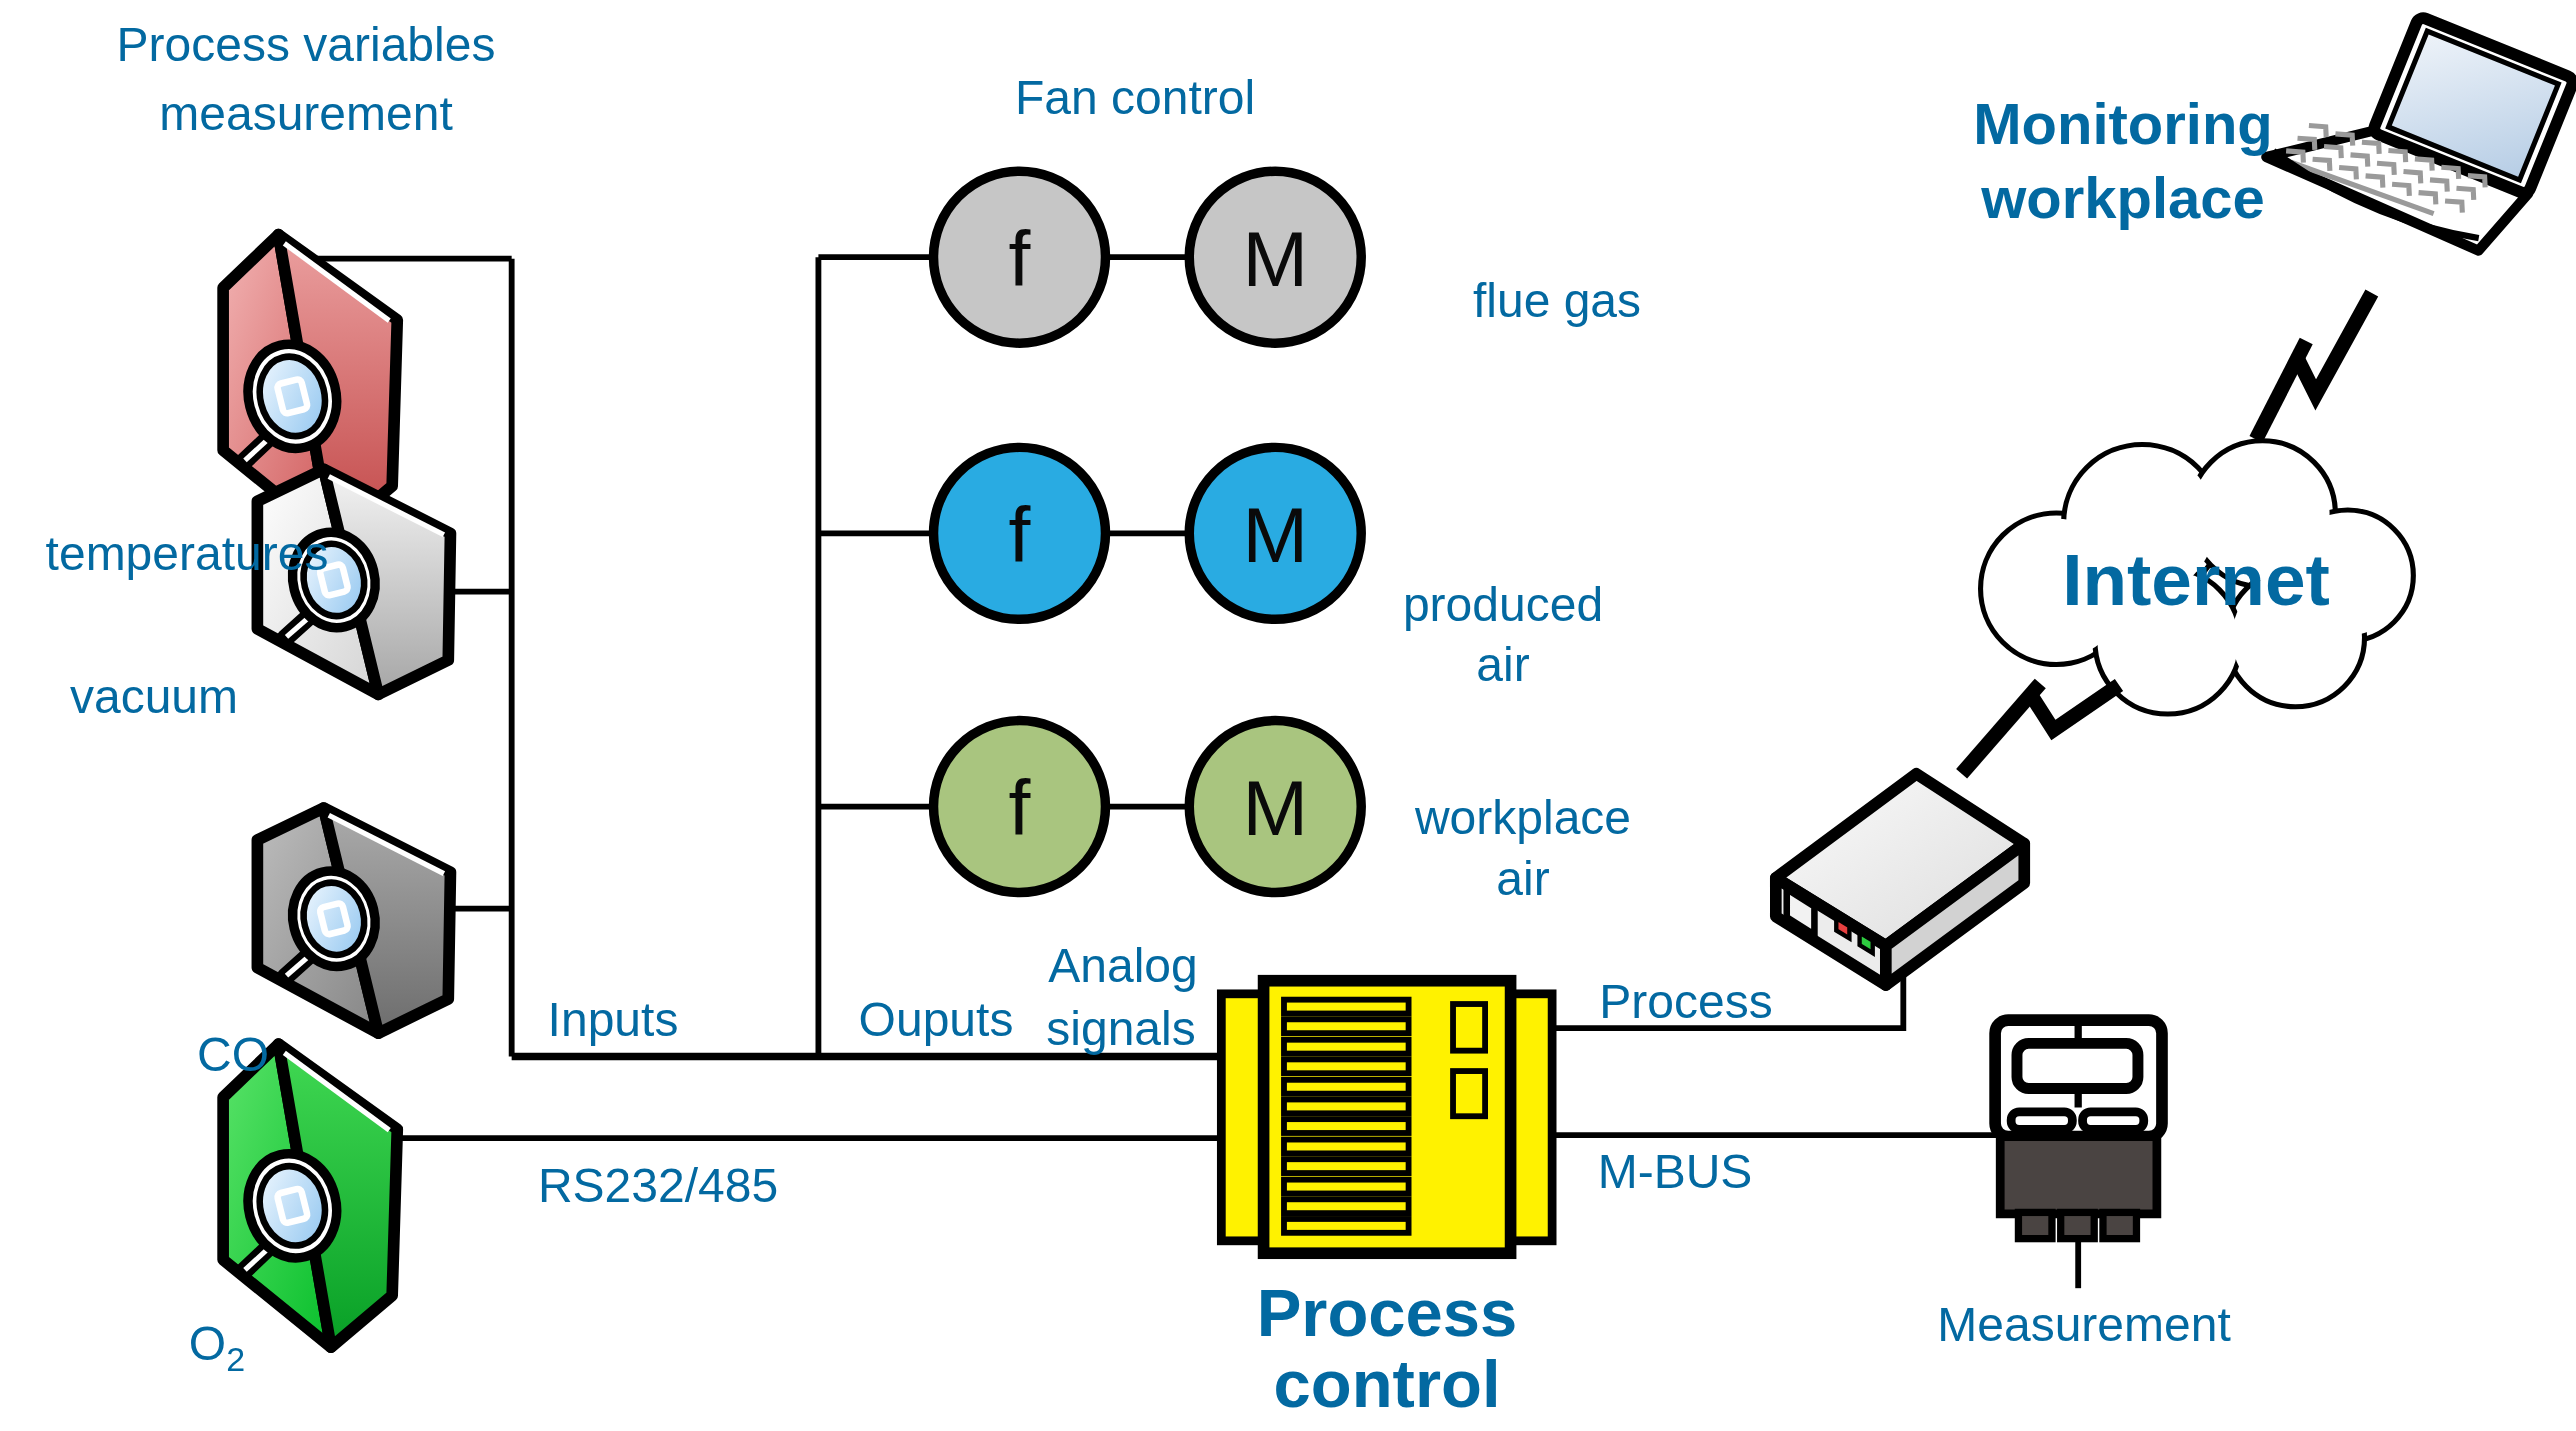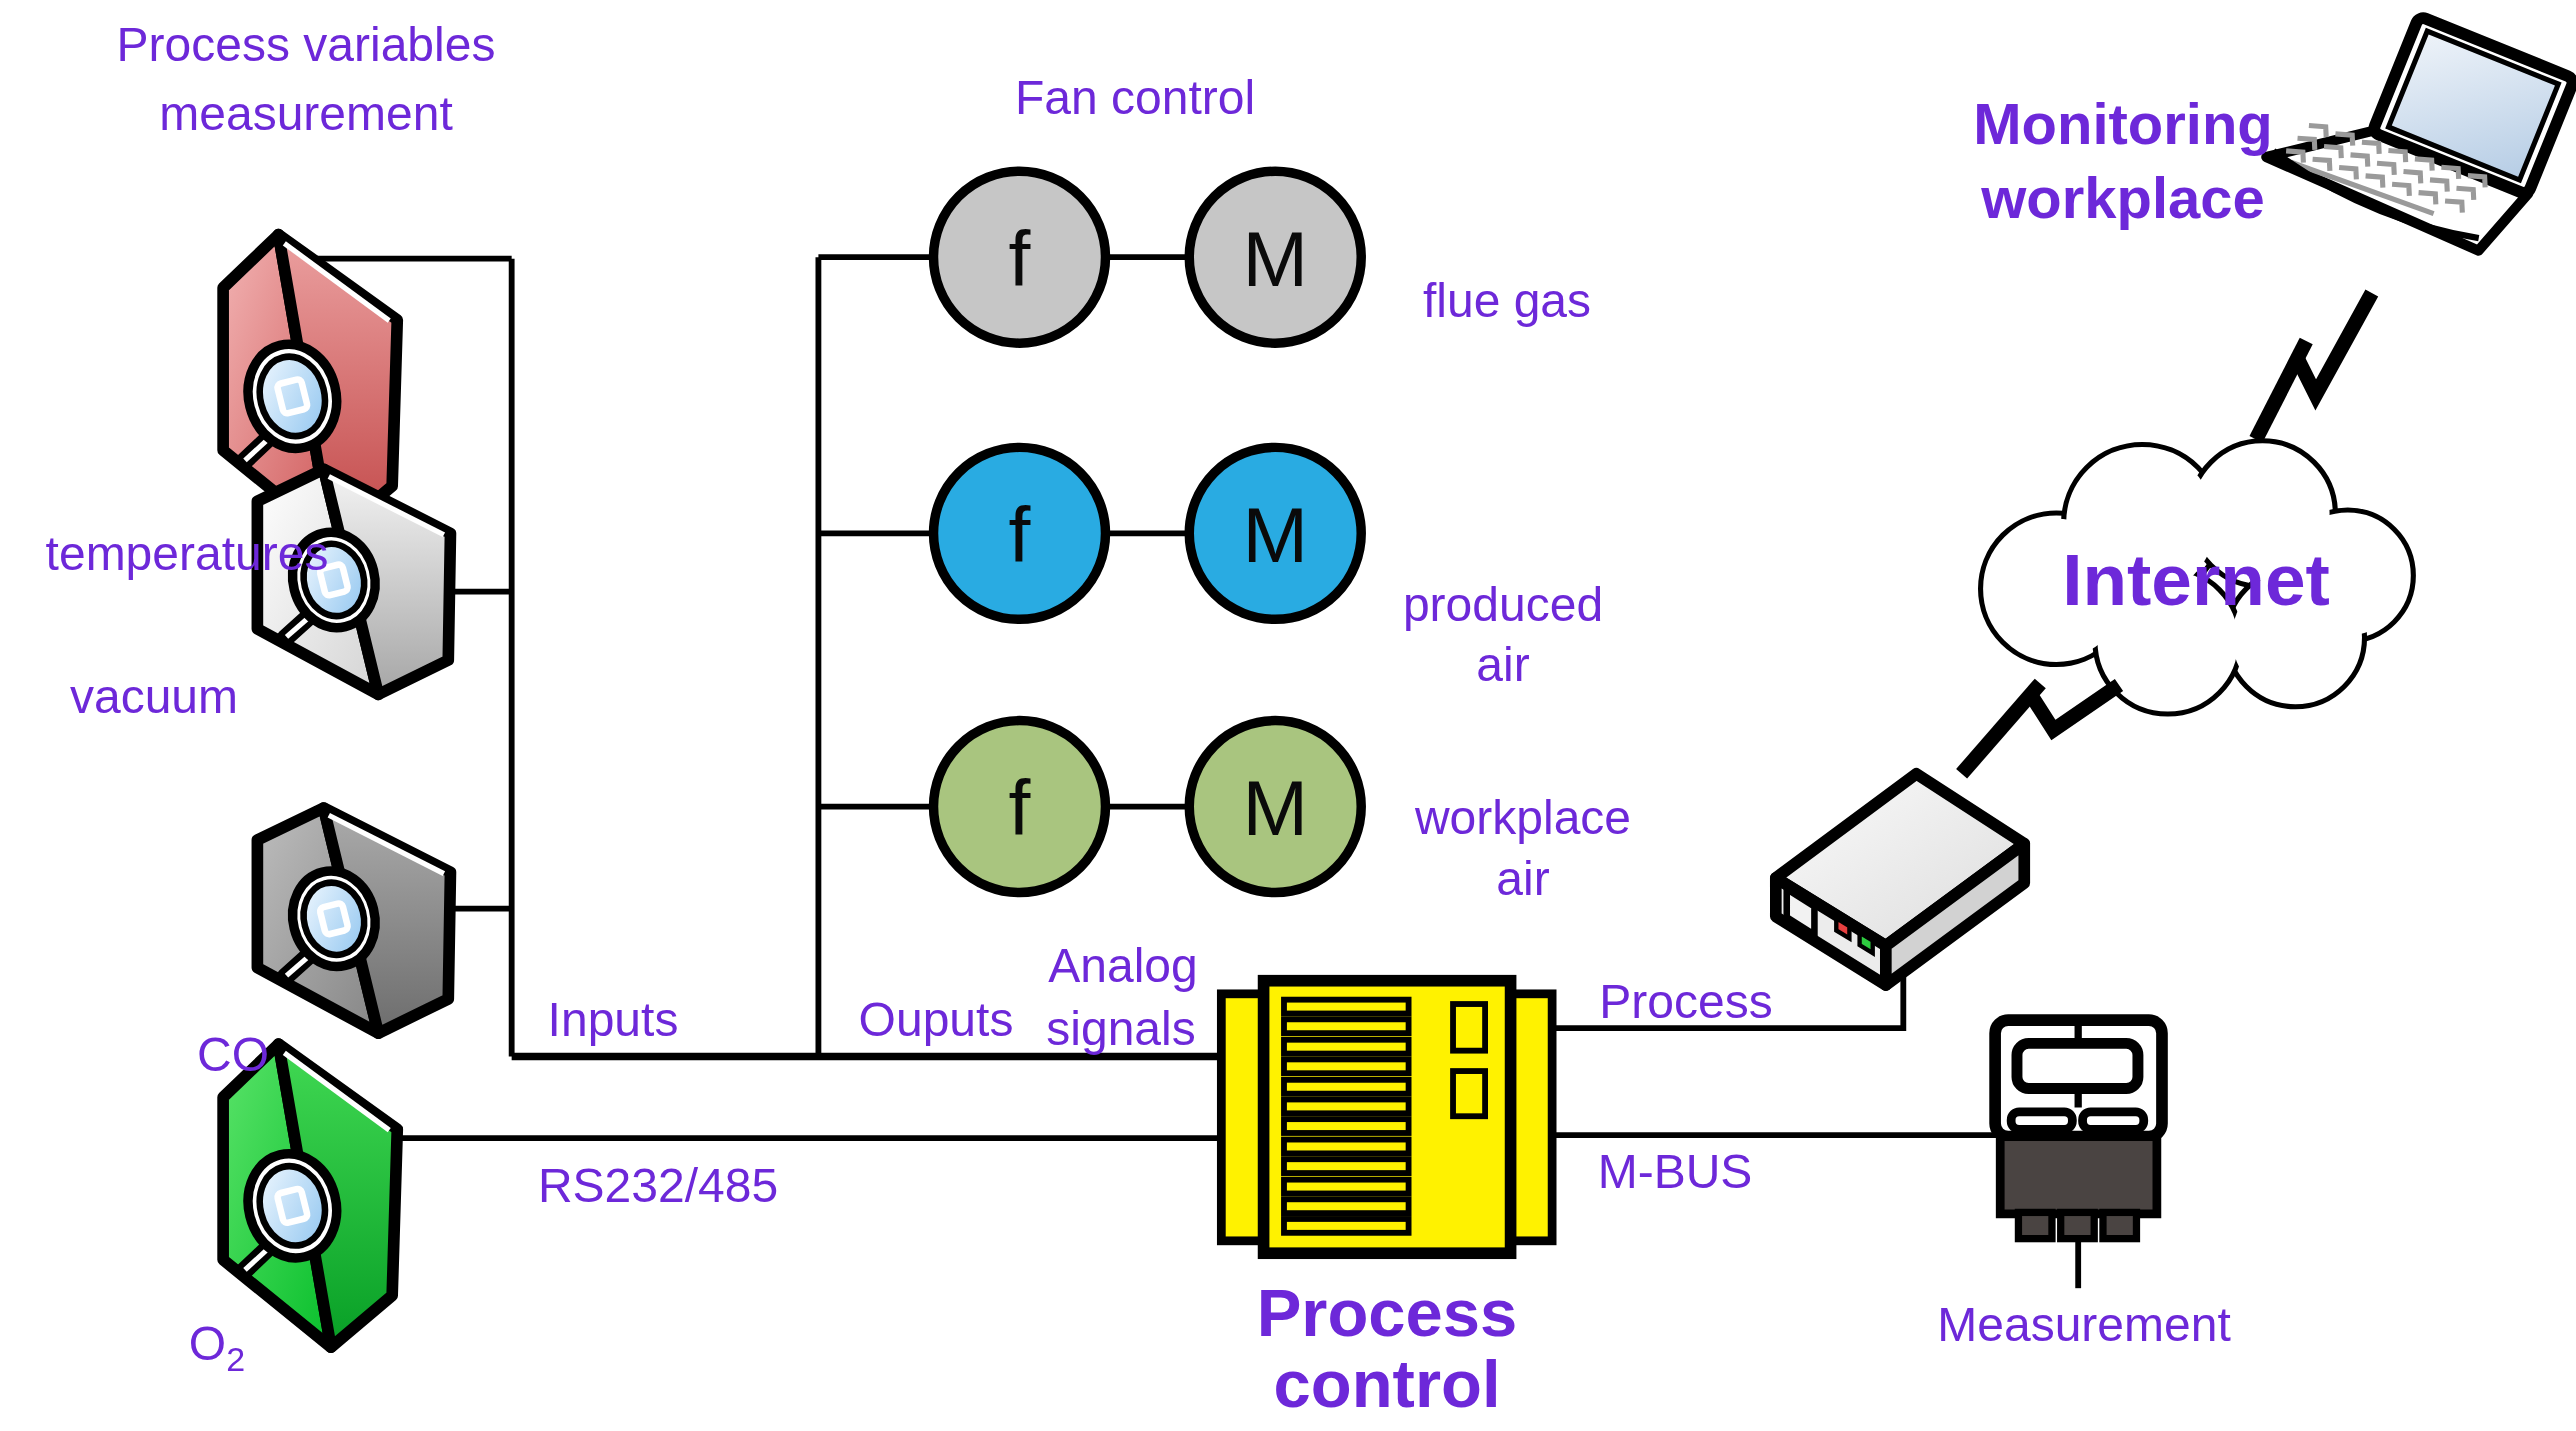"Process variables" .lbl { color: #6d28d9 -> #0369a1 }
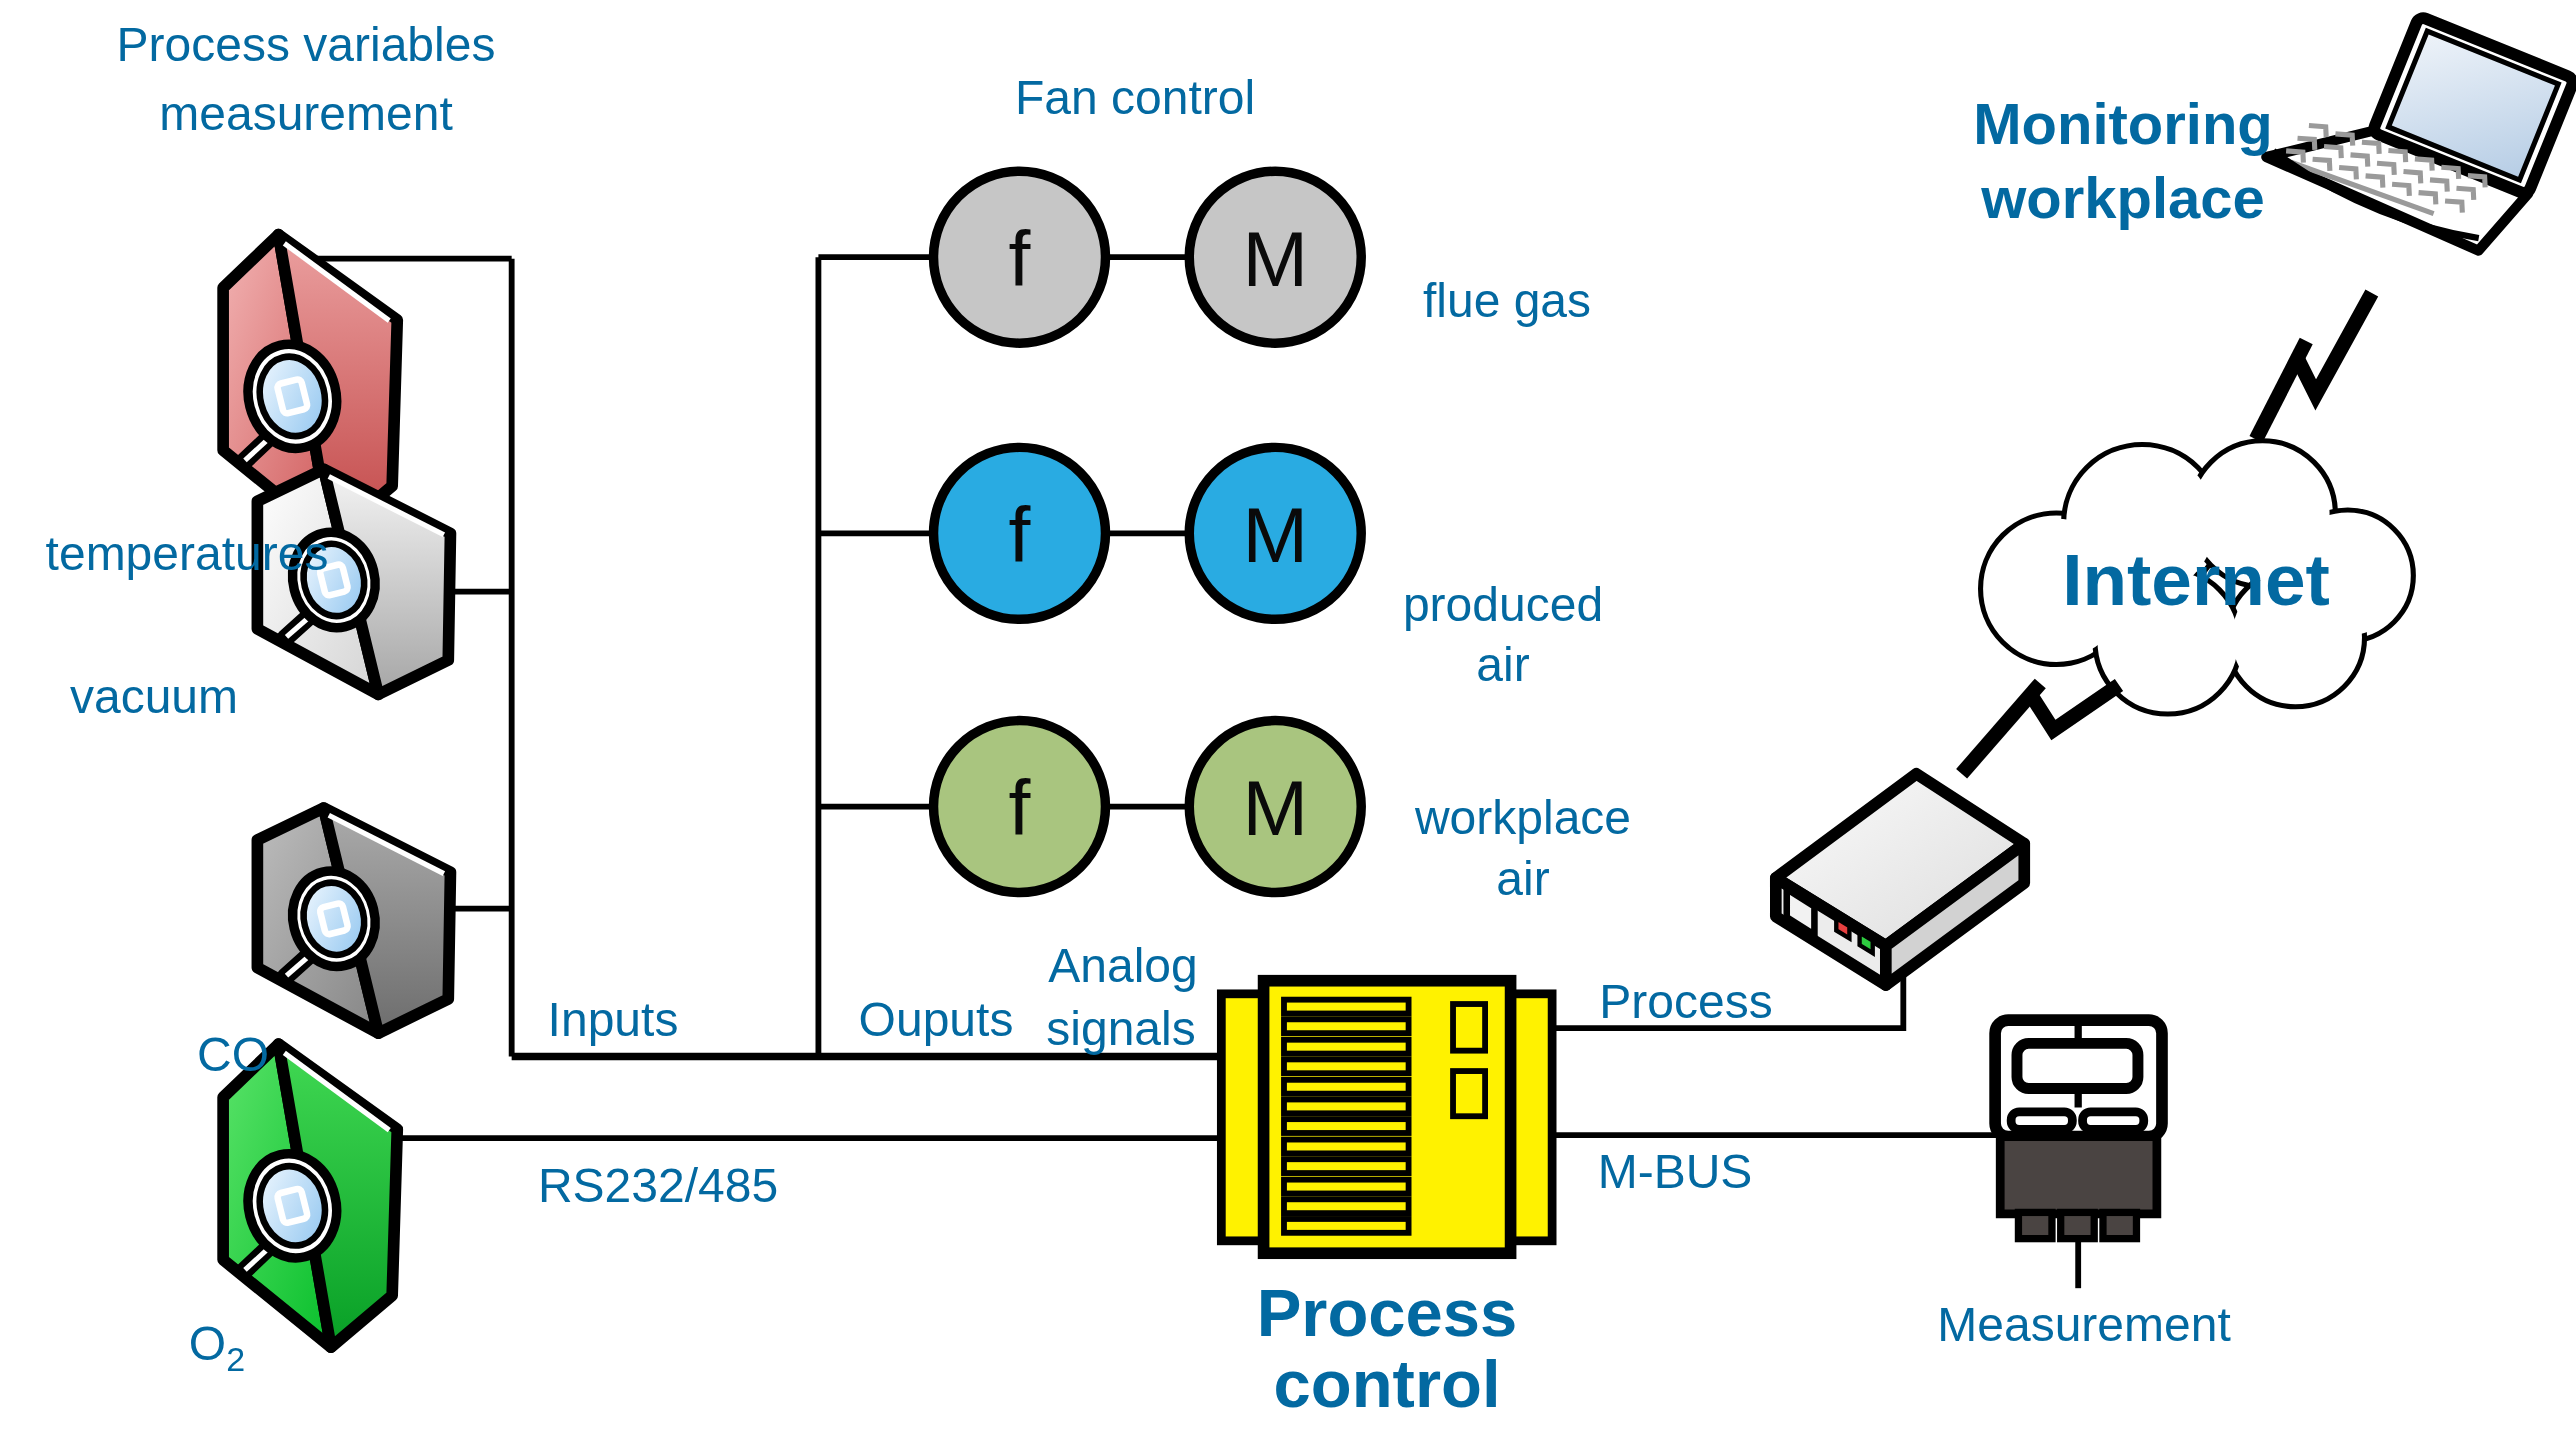"flue gas" div.lbl { left: 1507px -> 1557px }
